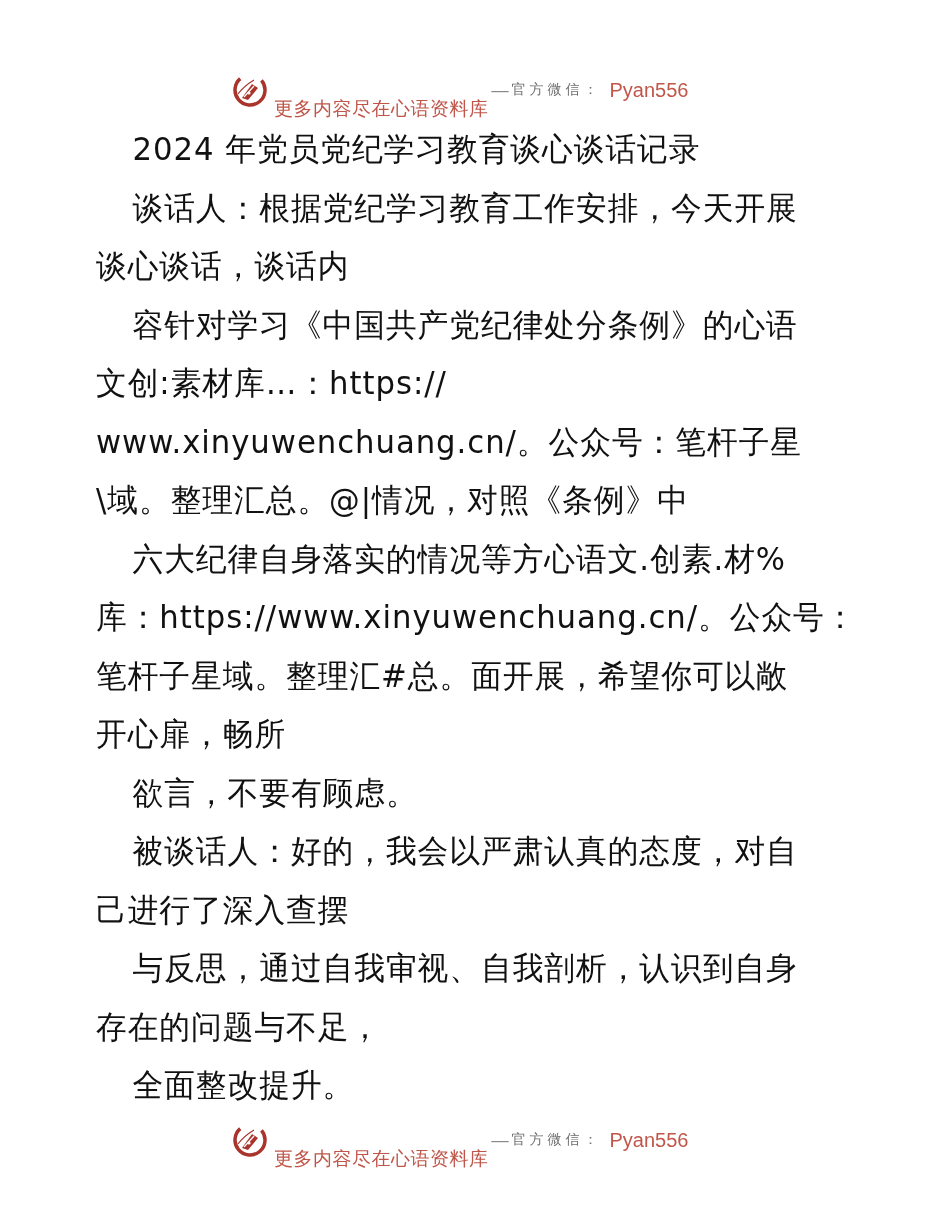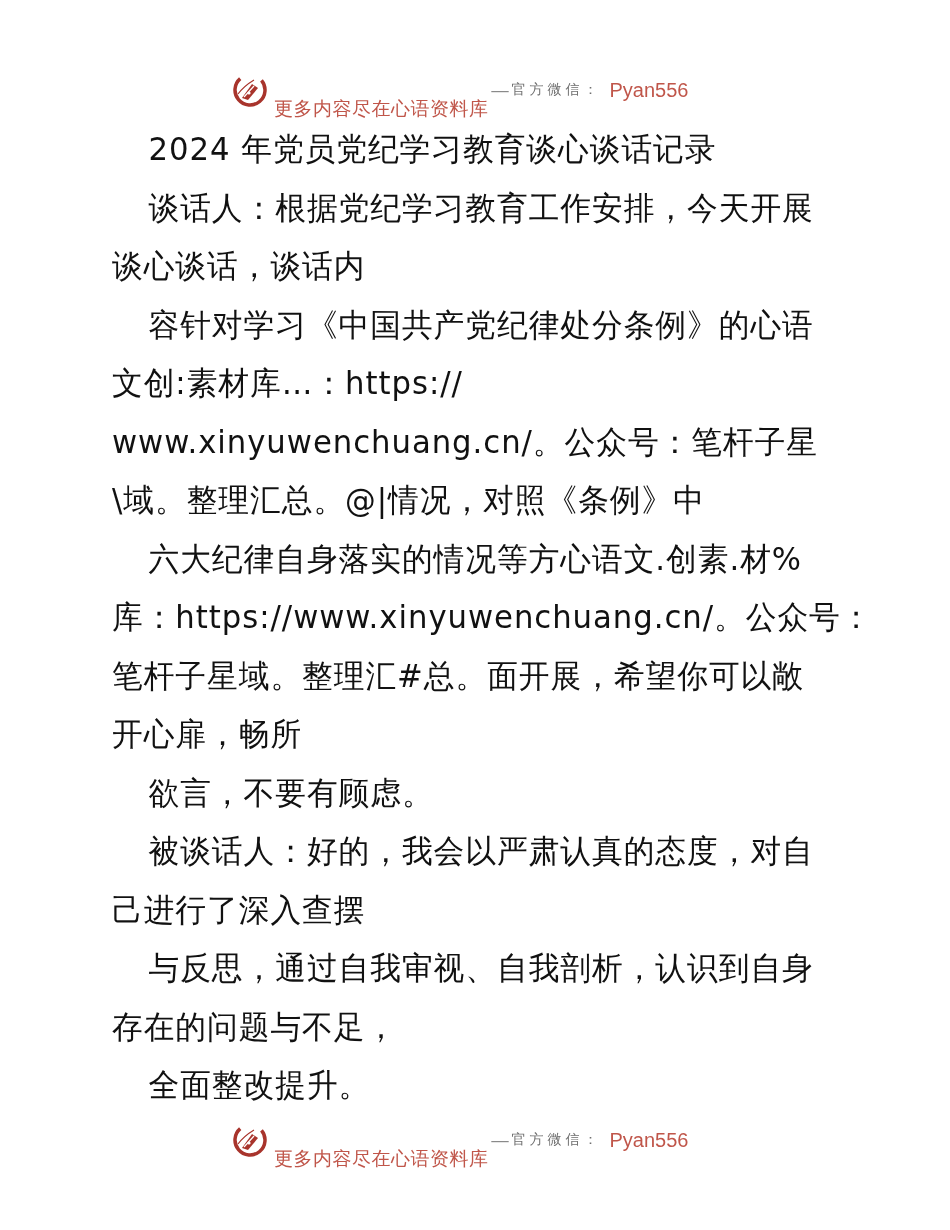"2024 年党员党纪学习教育谈心谈话记录" .content { left: 112px -> 96px }
